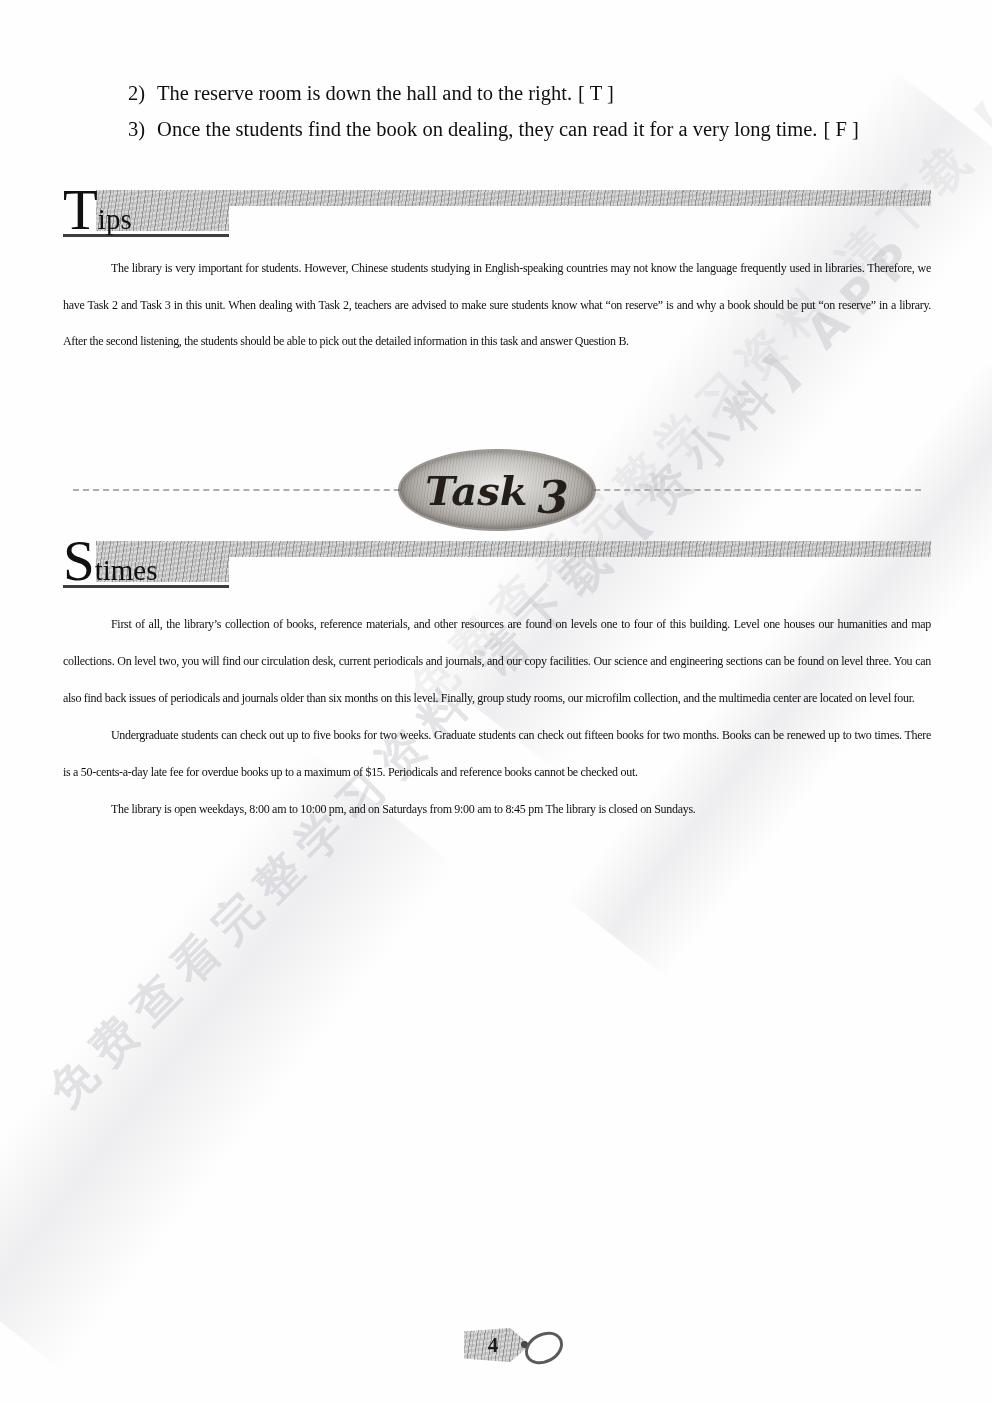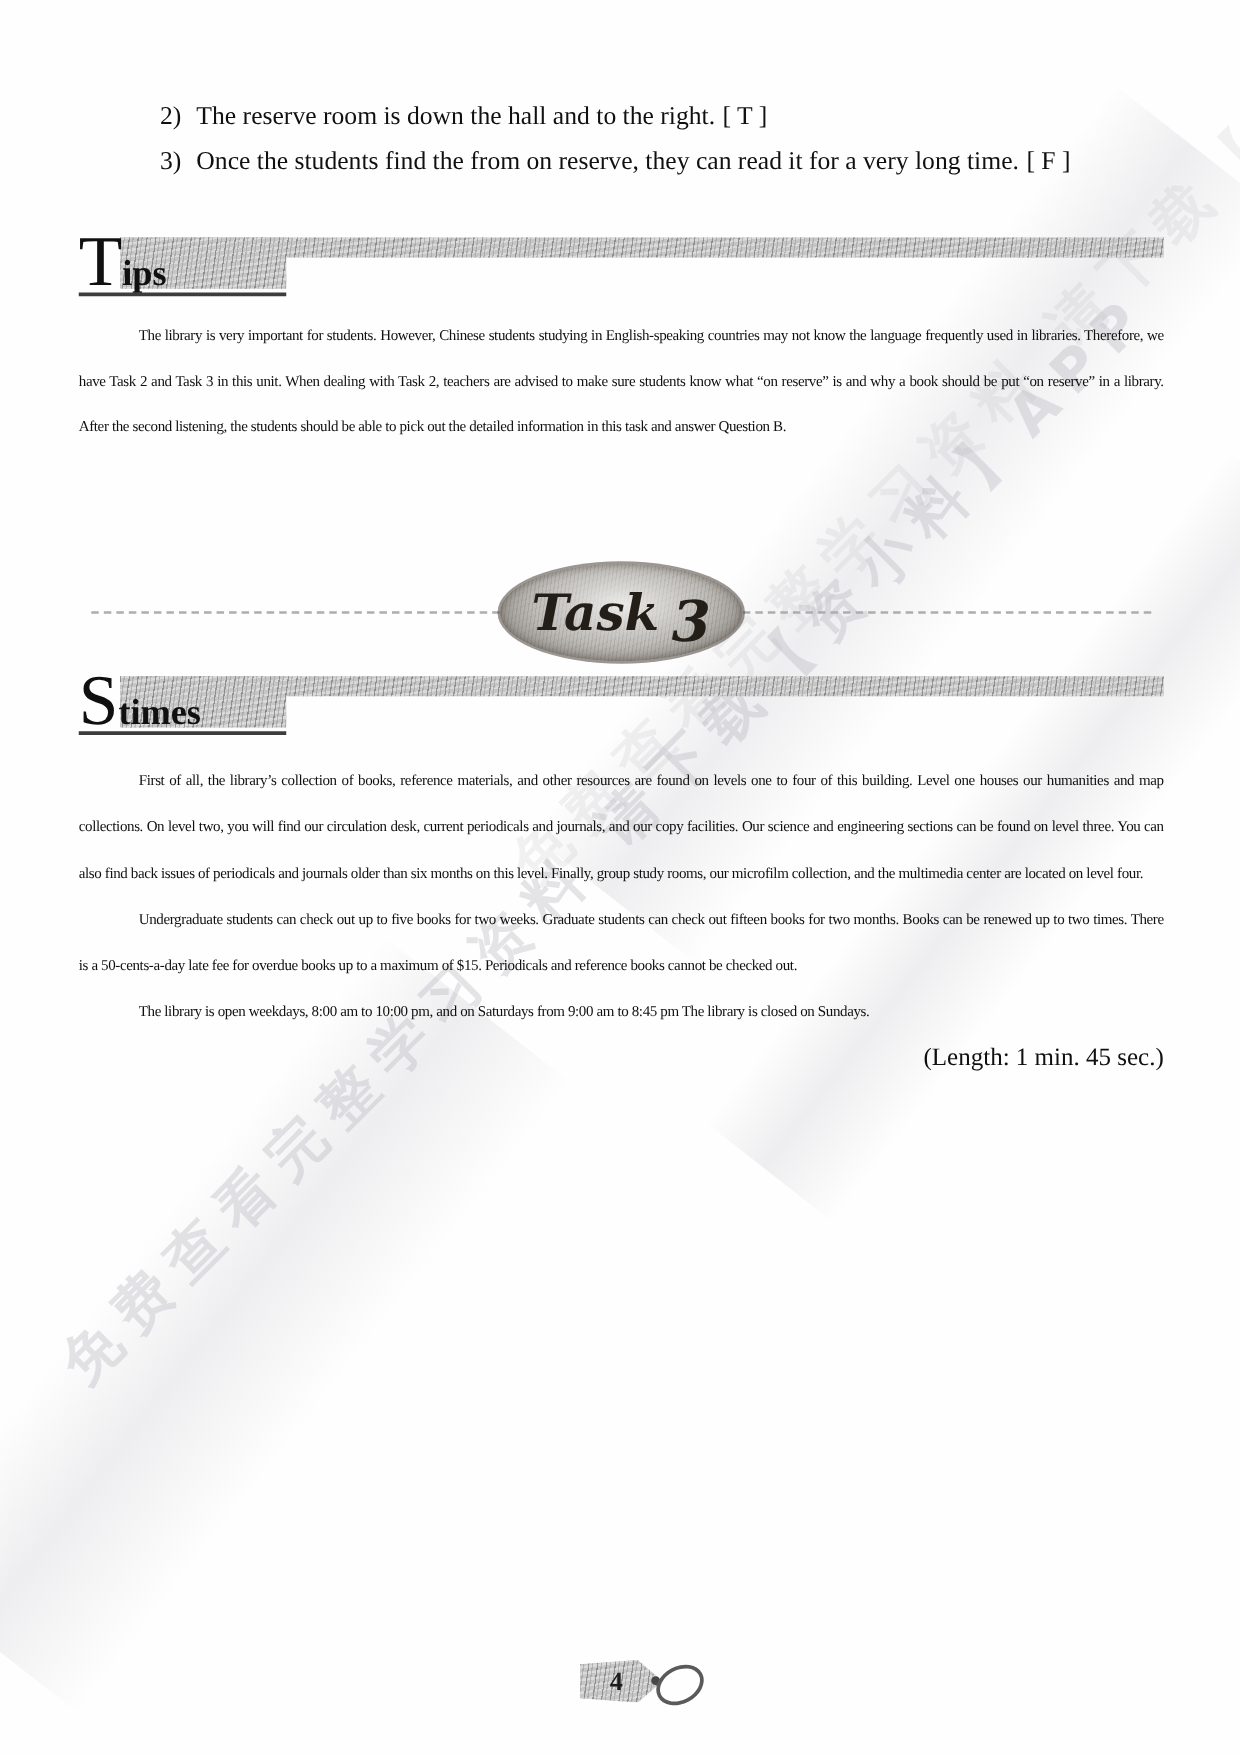"Once the students find the" span.qa-text { text: from on reserve -> book on dealing }
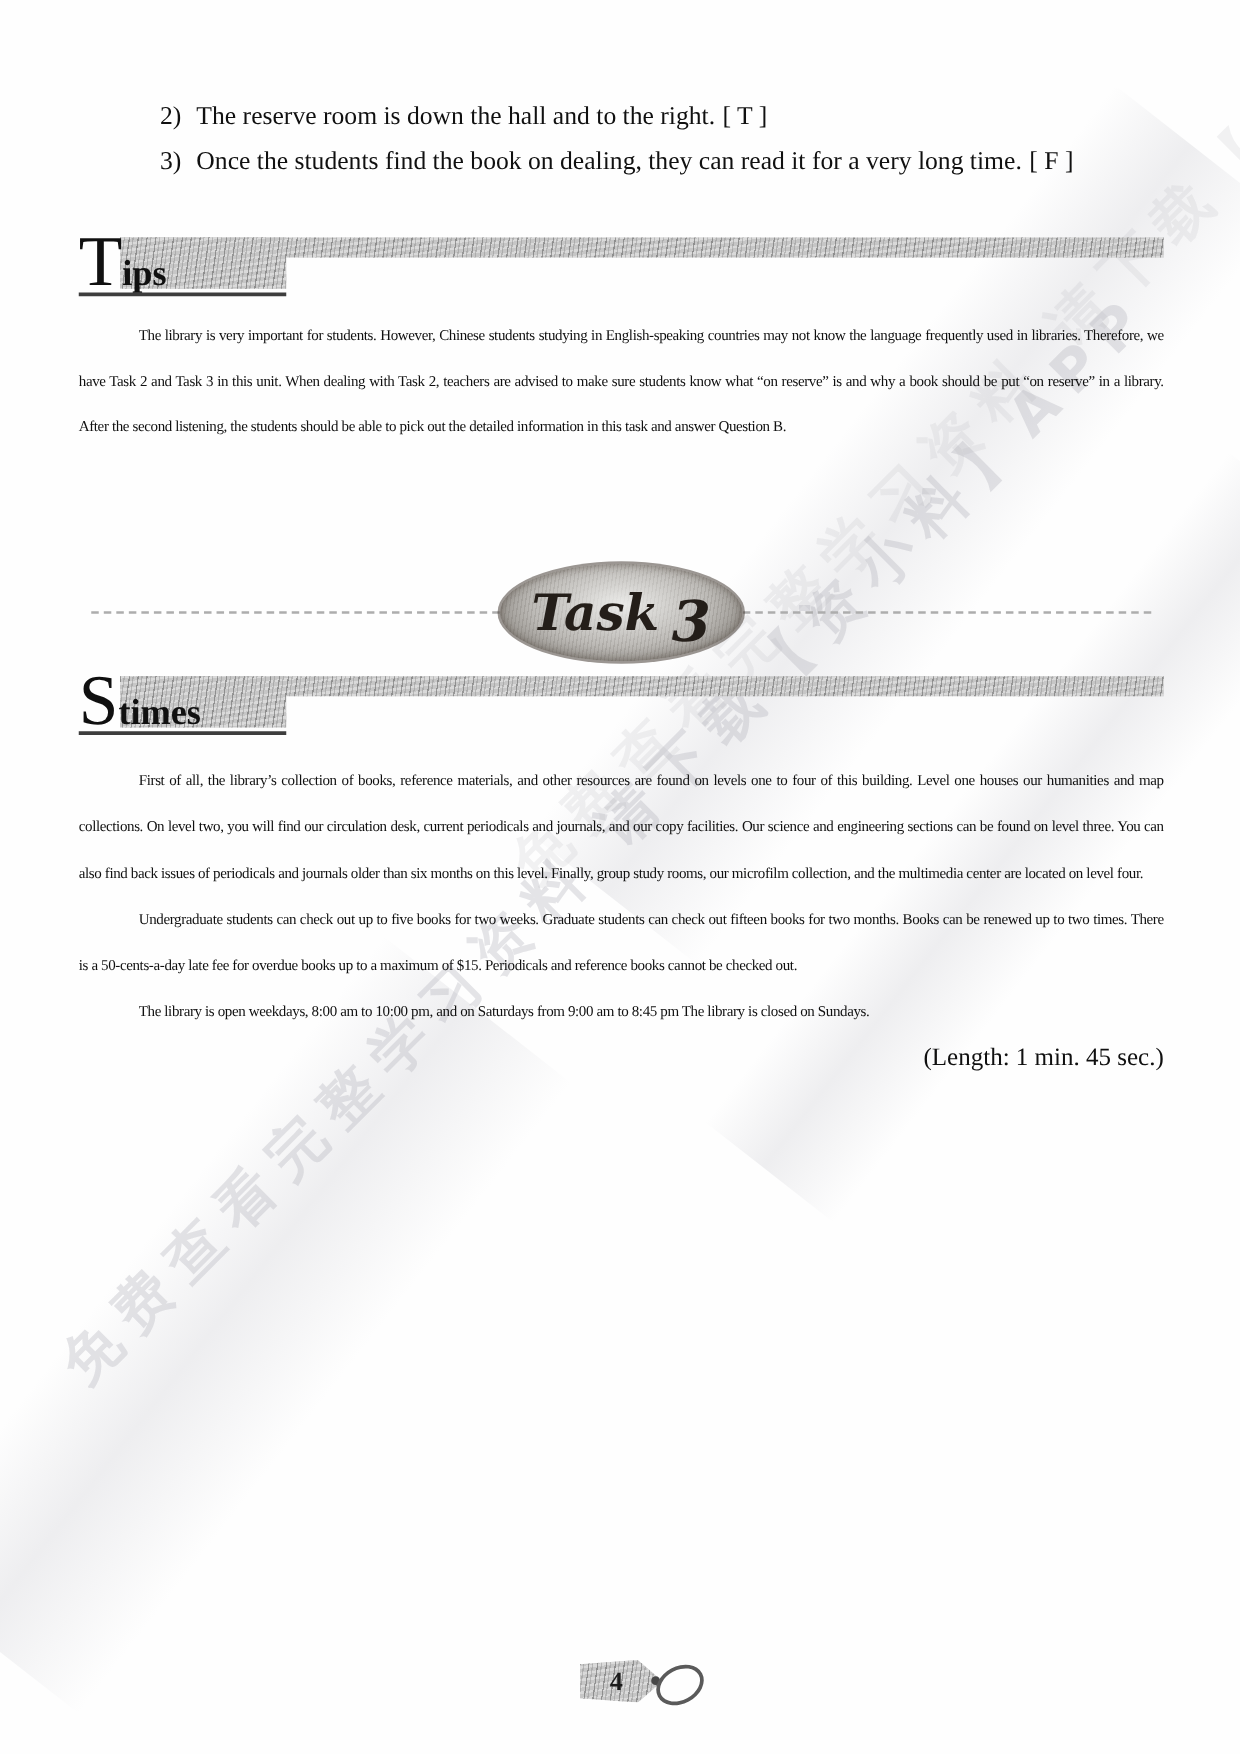"ips" .hdr-rest { font-weight: bold -> none }
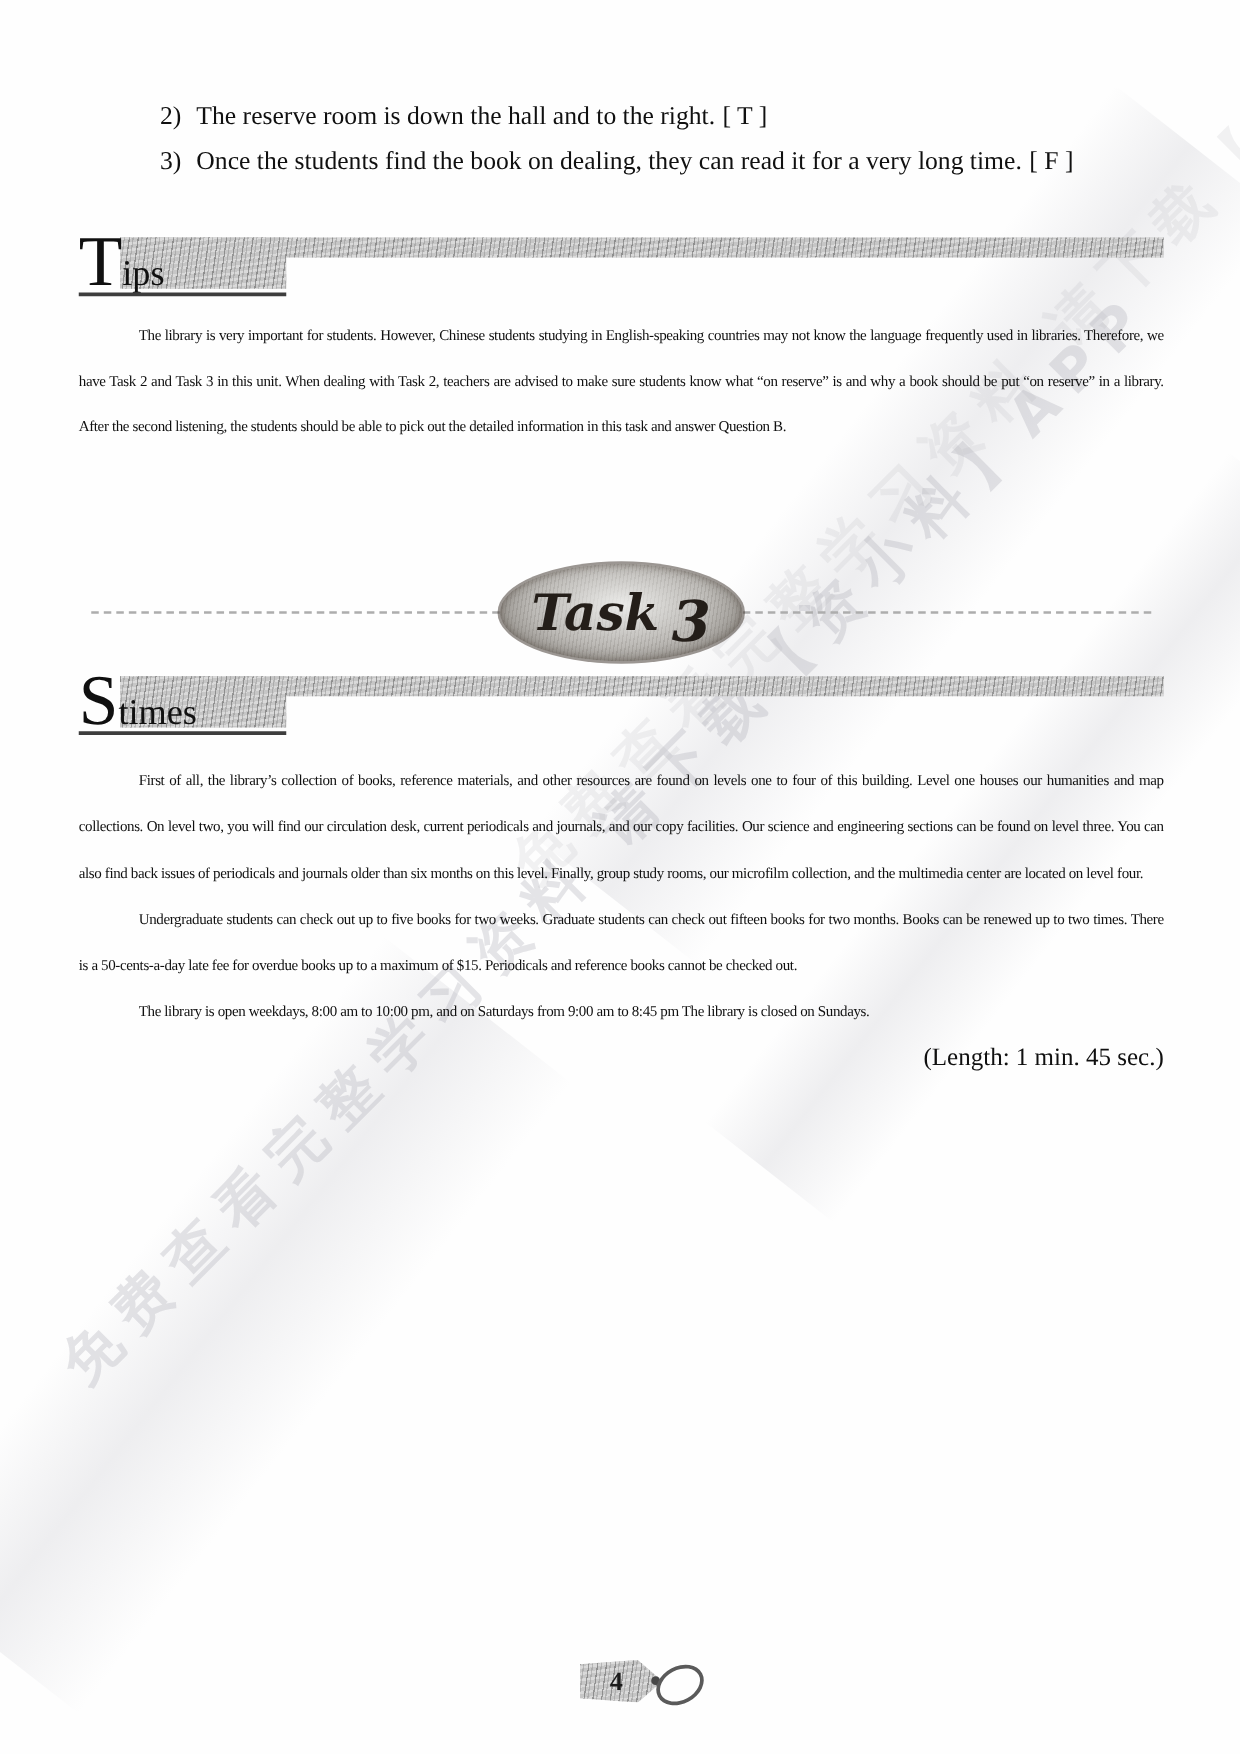"(Length: 1 min. 45 sec.)" p.length-note { html: <p>(Length: 1 min. 45 sec.)</p> -> none }
